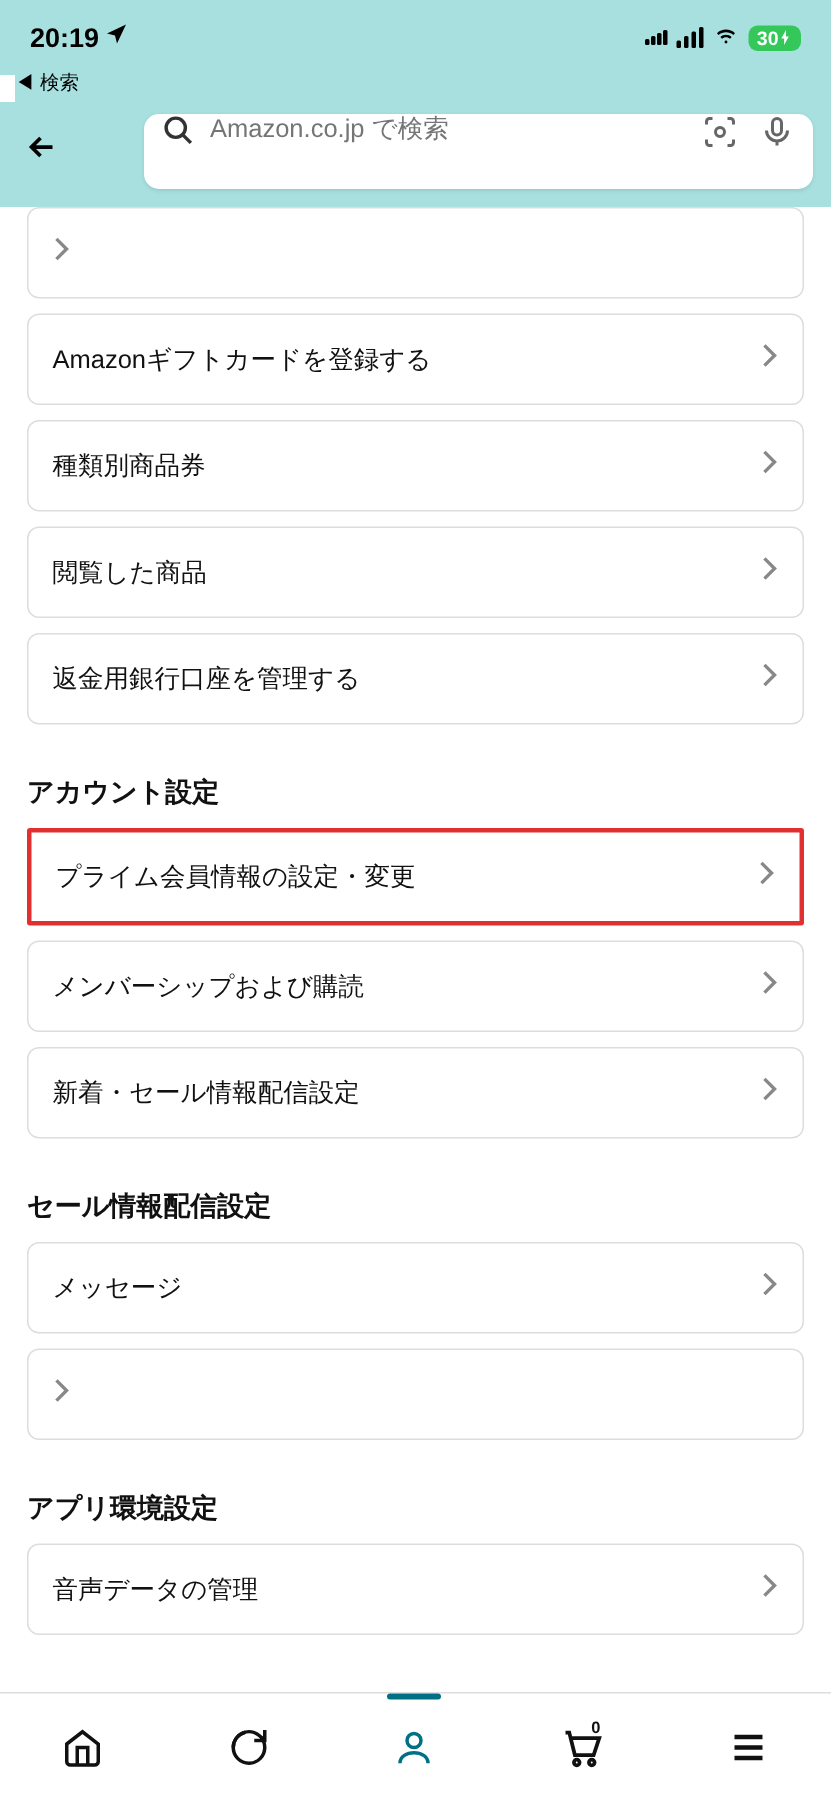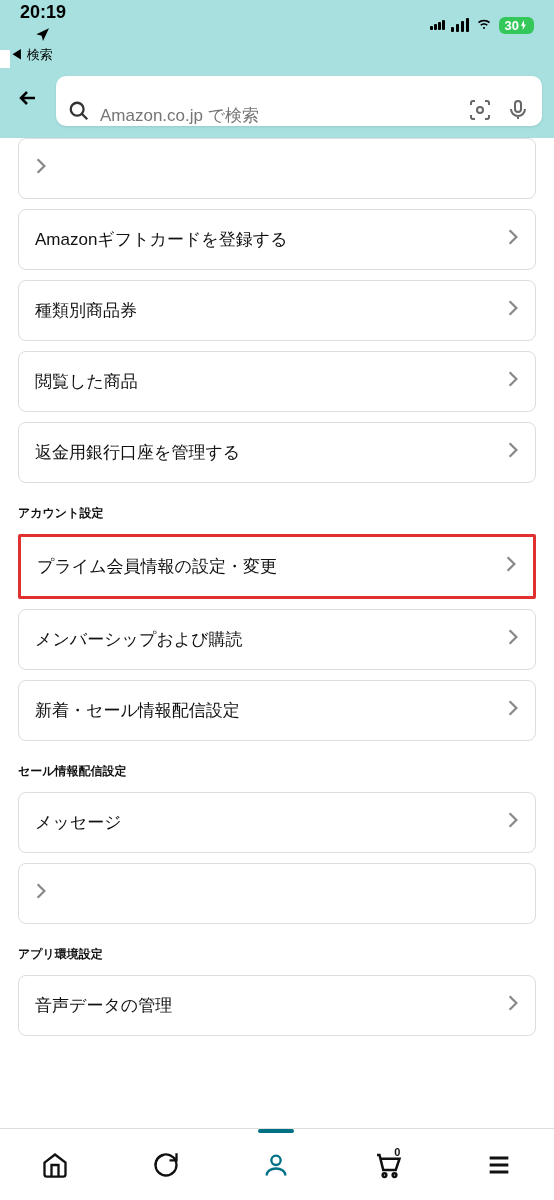"20:19" .status-left { flex-direction: column -> none }
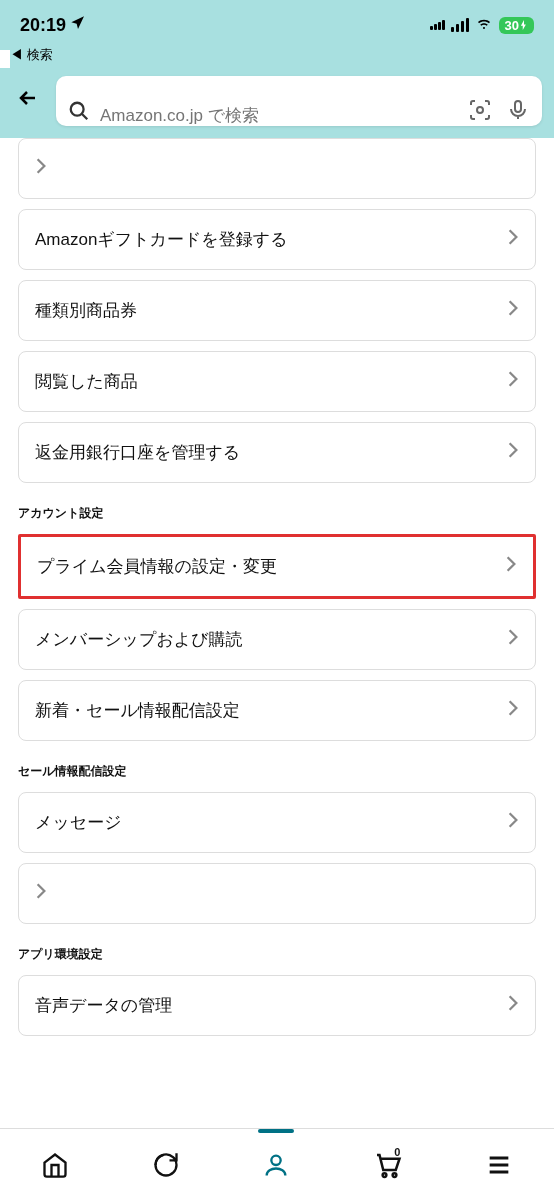"Amazon.co.jp で検索" .search-bar { align-items: flex-end -> flex-start; margin-left: none -> 40px }
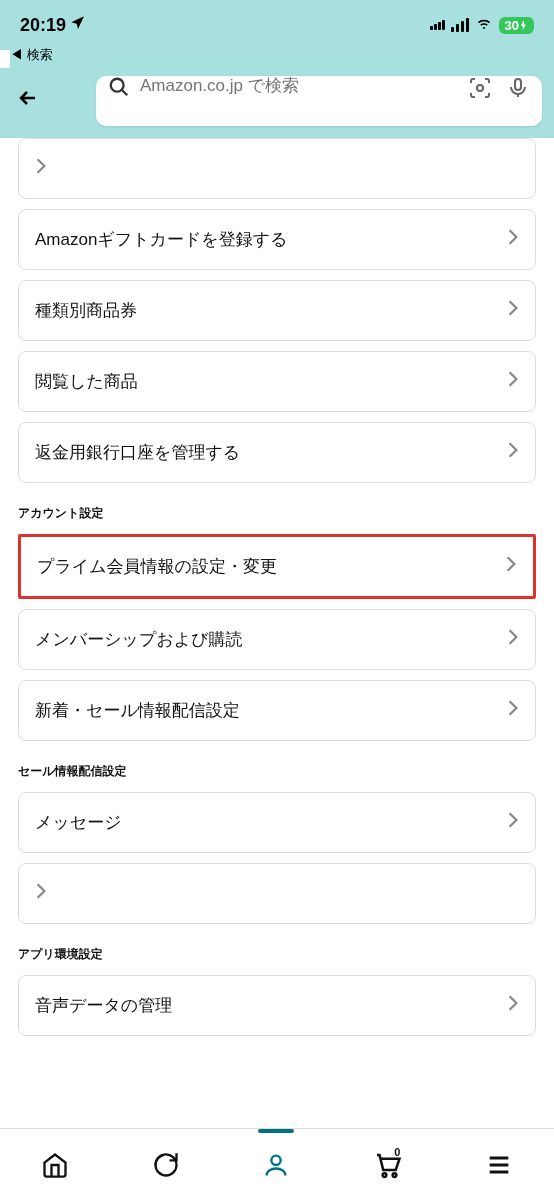"アカウント設定" .section-title { font-size: 12px -> 18px; margin: 22px 0 12px -> 33px 0 12px }
